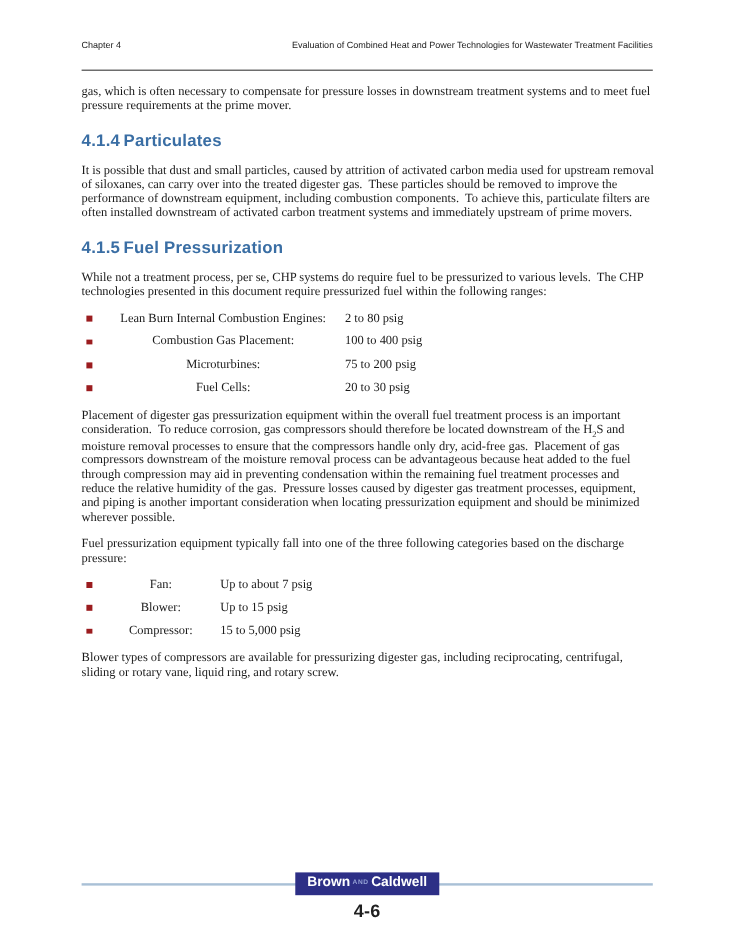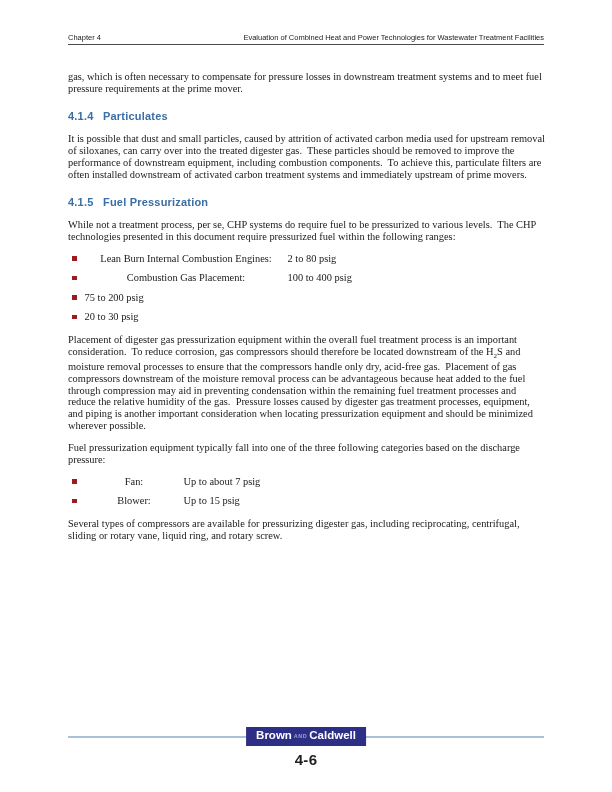"Chapter 4" .header { padding-bottom: 2px -> 16px }
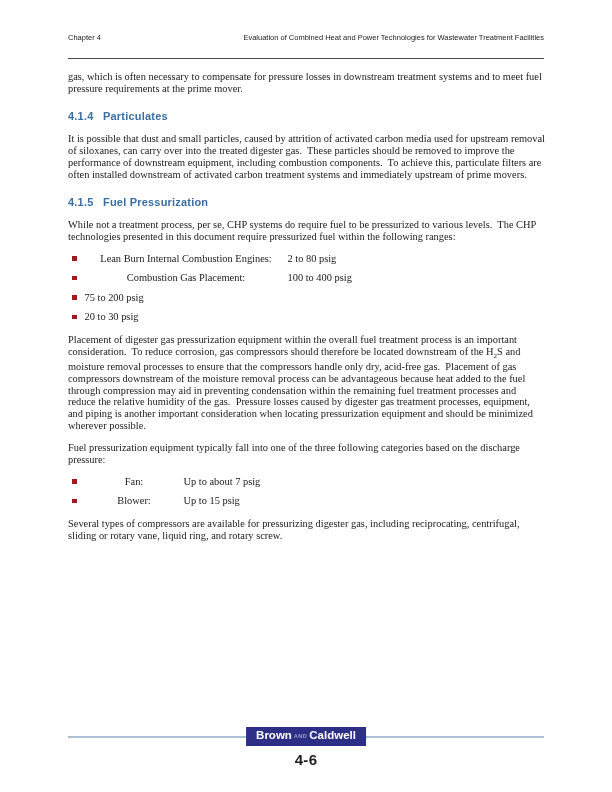"4.1.4 Particulates" .heading { font-size: 11px -> 14px }
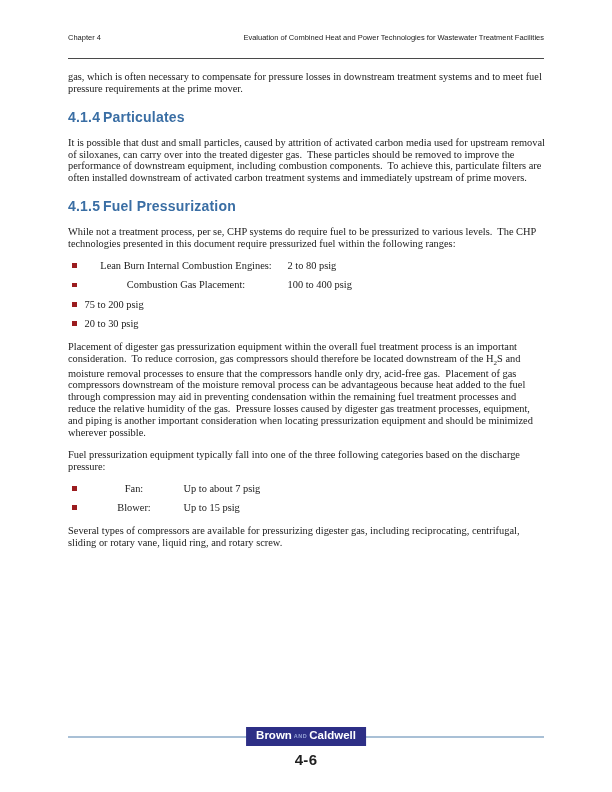"Microturbines:" span.blabel { html: none -> <span>Microturbines:</span> }
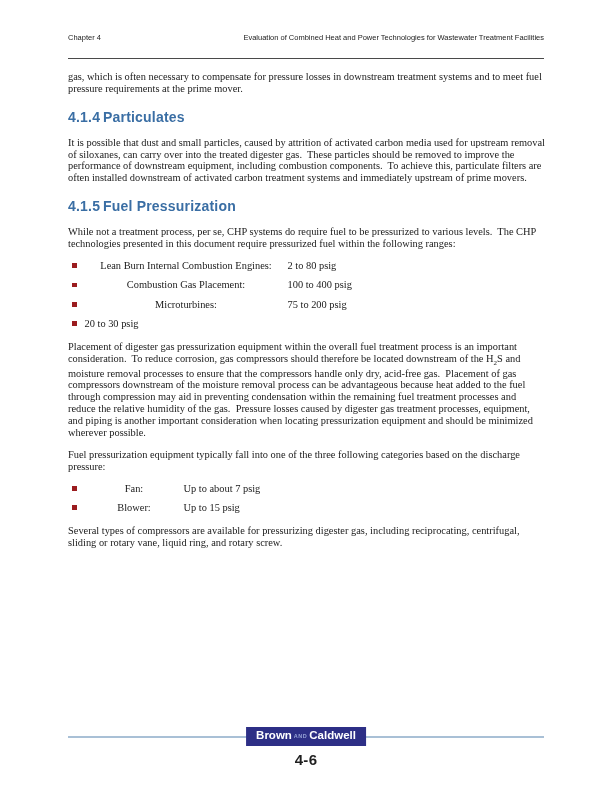"Fuel Cells:" span.blabel { html: none -> <span>Fuel Cells:</span> }
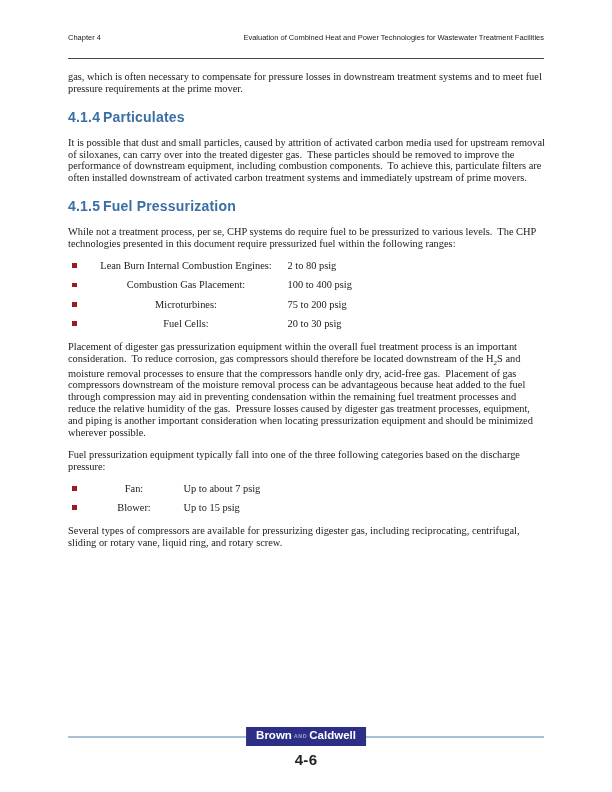"Compressor:" li.bitem { html: none -> <li> <span></span> <span>Compressor:</span> <span>15 to 5,000 psig</span> </li> }
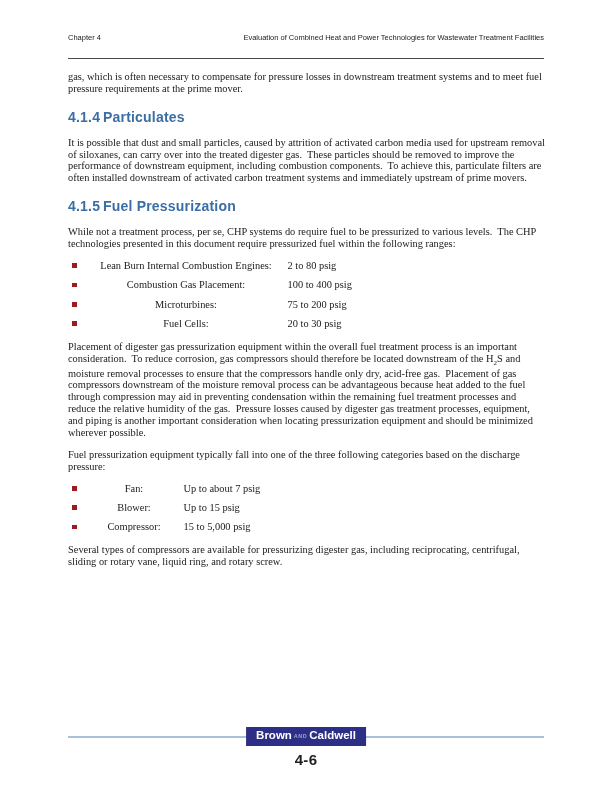"Several types of compressors are" p.para { text: Several -> Blower }
